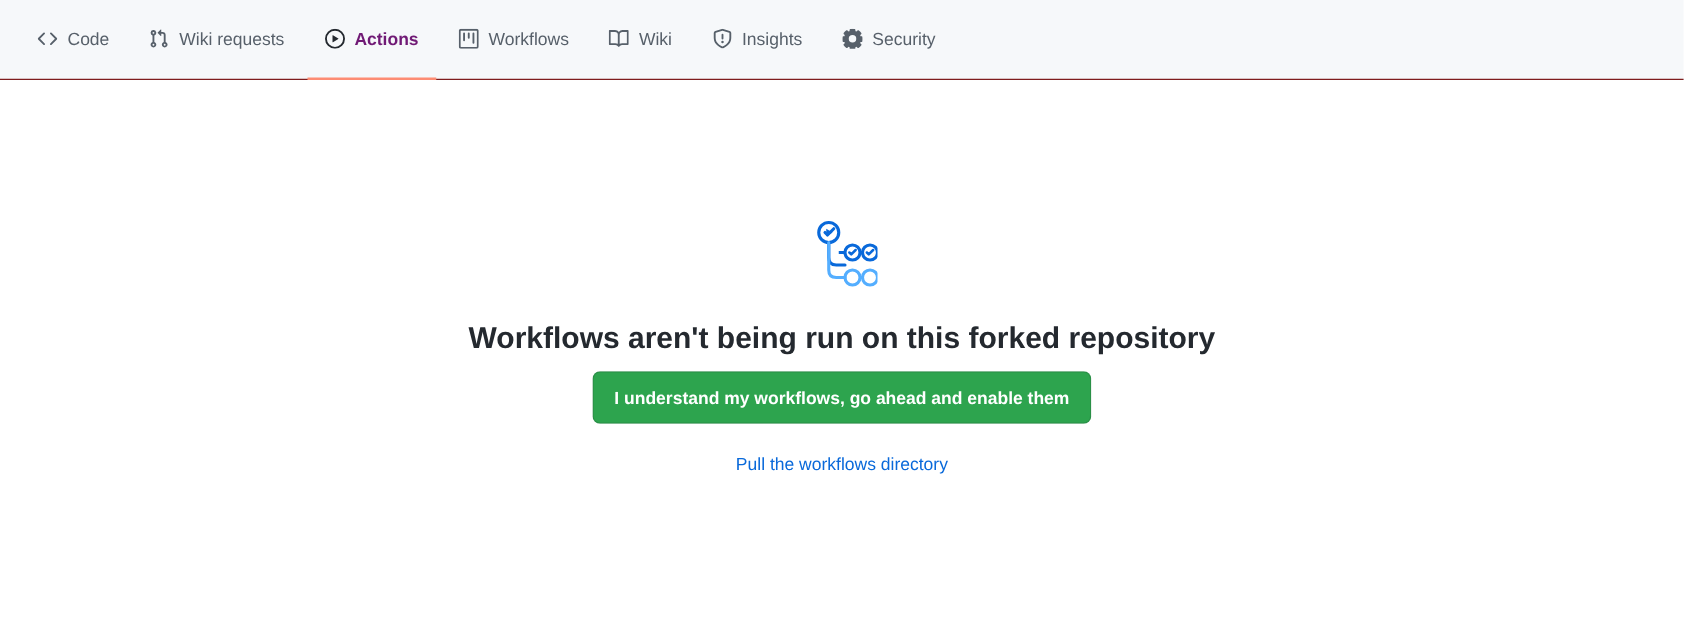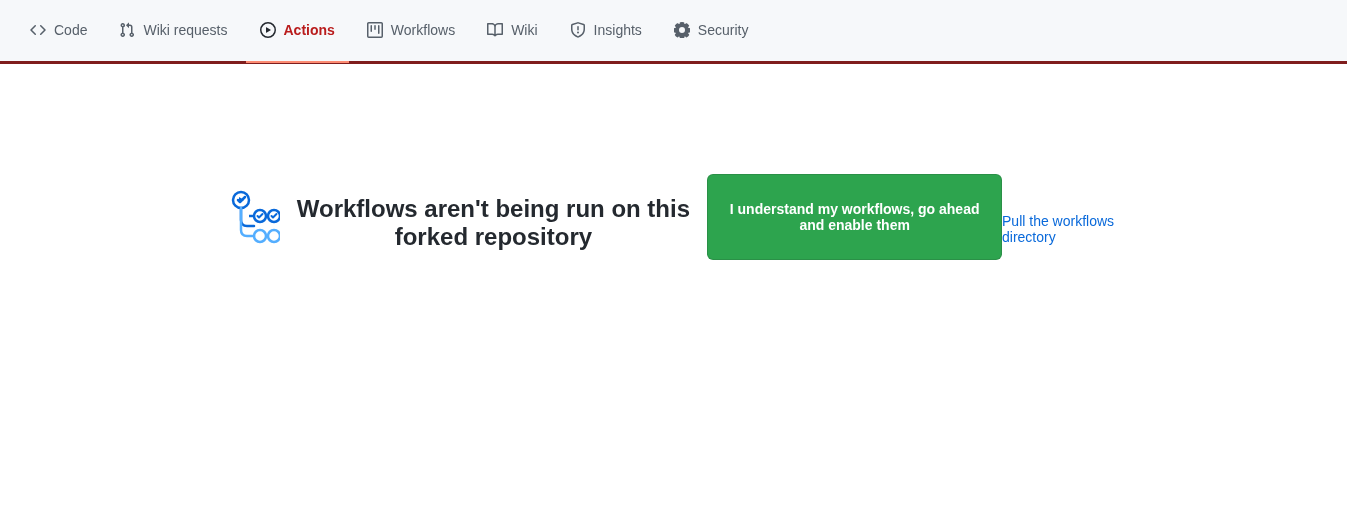"Code" .nav-bar { border-bottom: 3px solid #7f1d1d -> 1px solid #7f1d1d }
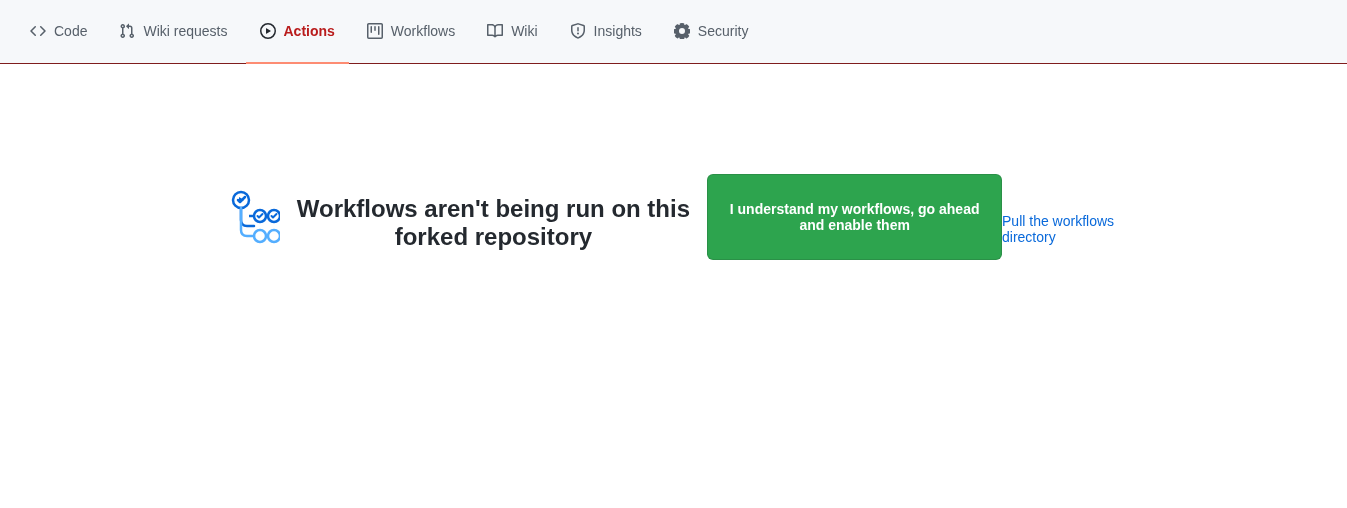"Actions" .nav-tab.active { color: #b91c1c -> #701a75 }
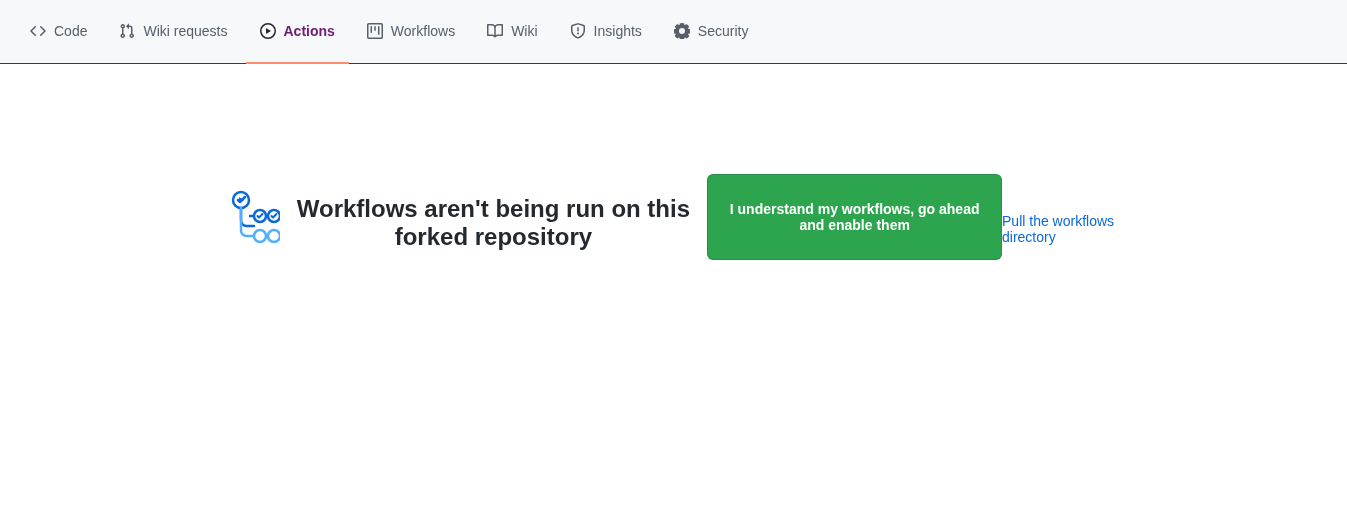"Workflows aren't being run on" .main-content { flex-direction: row -> column }
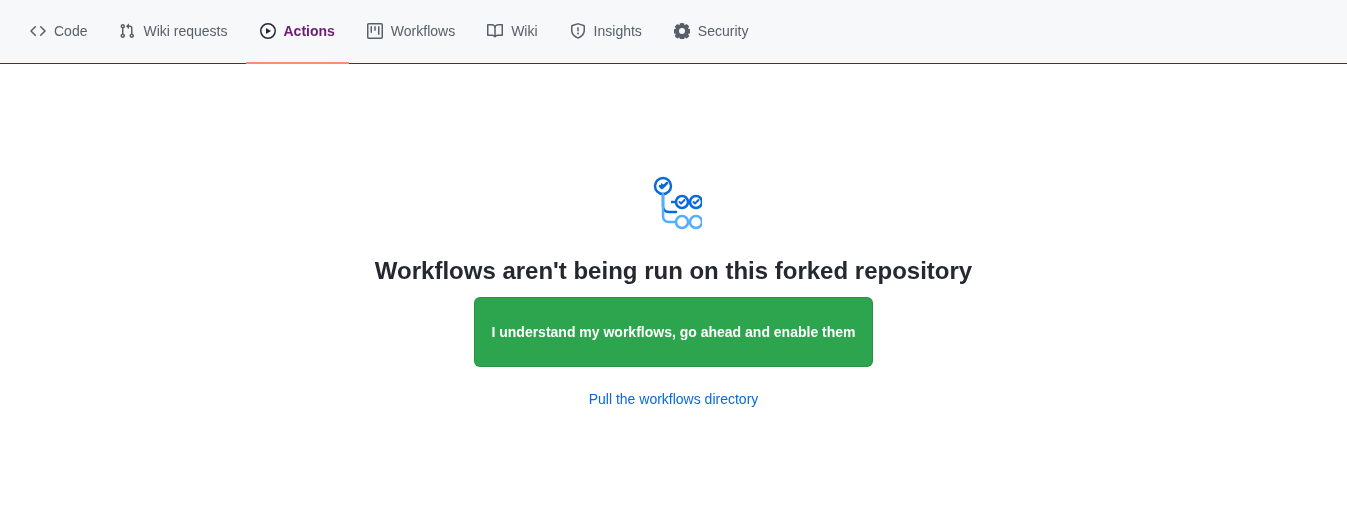"I understand my workflows, go" .primary-button { padding: 26px 16px -> 12px 16px }
